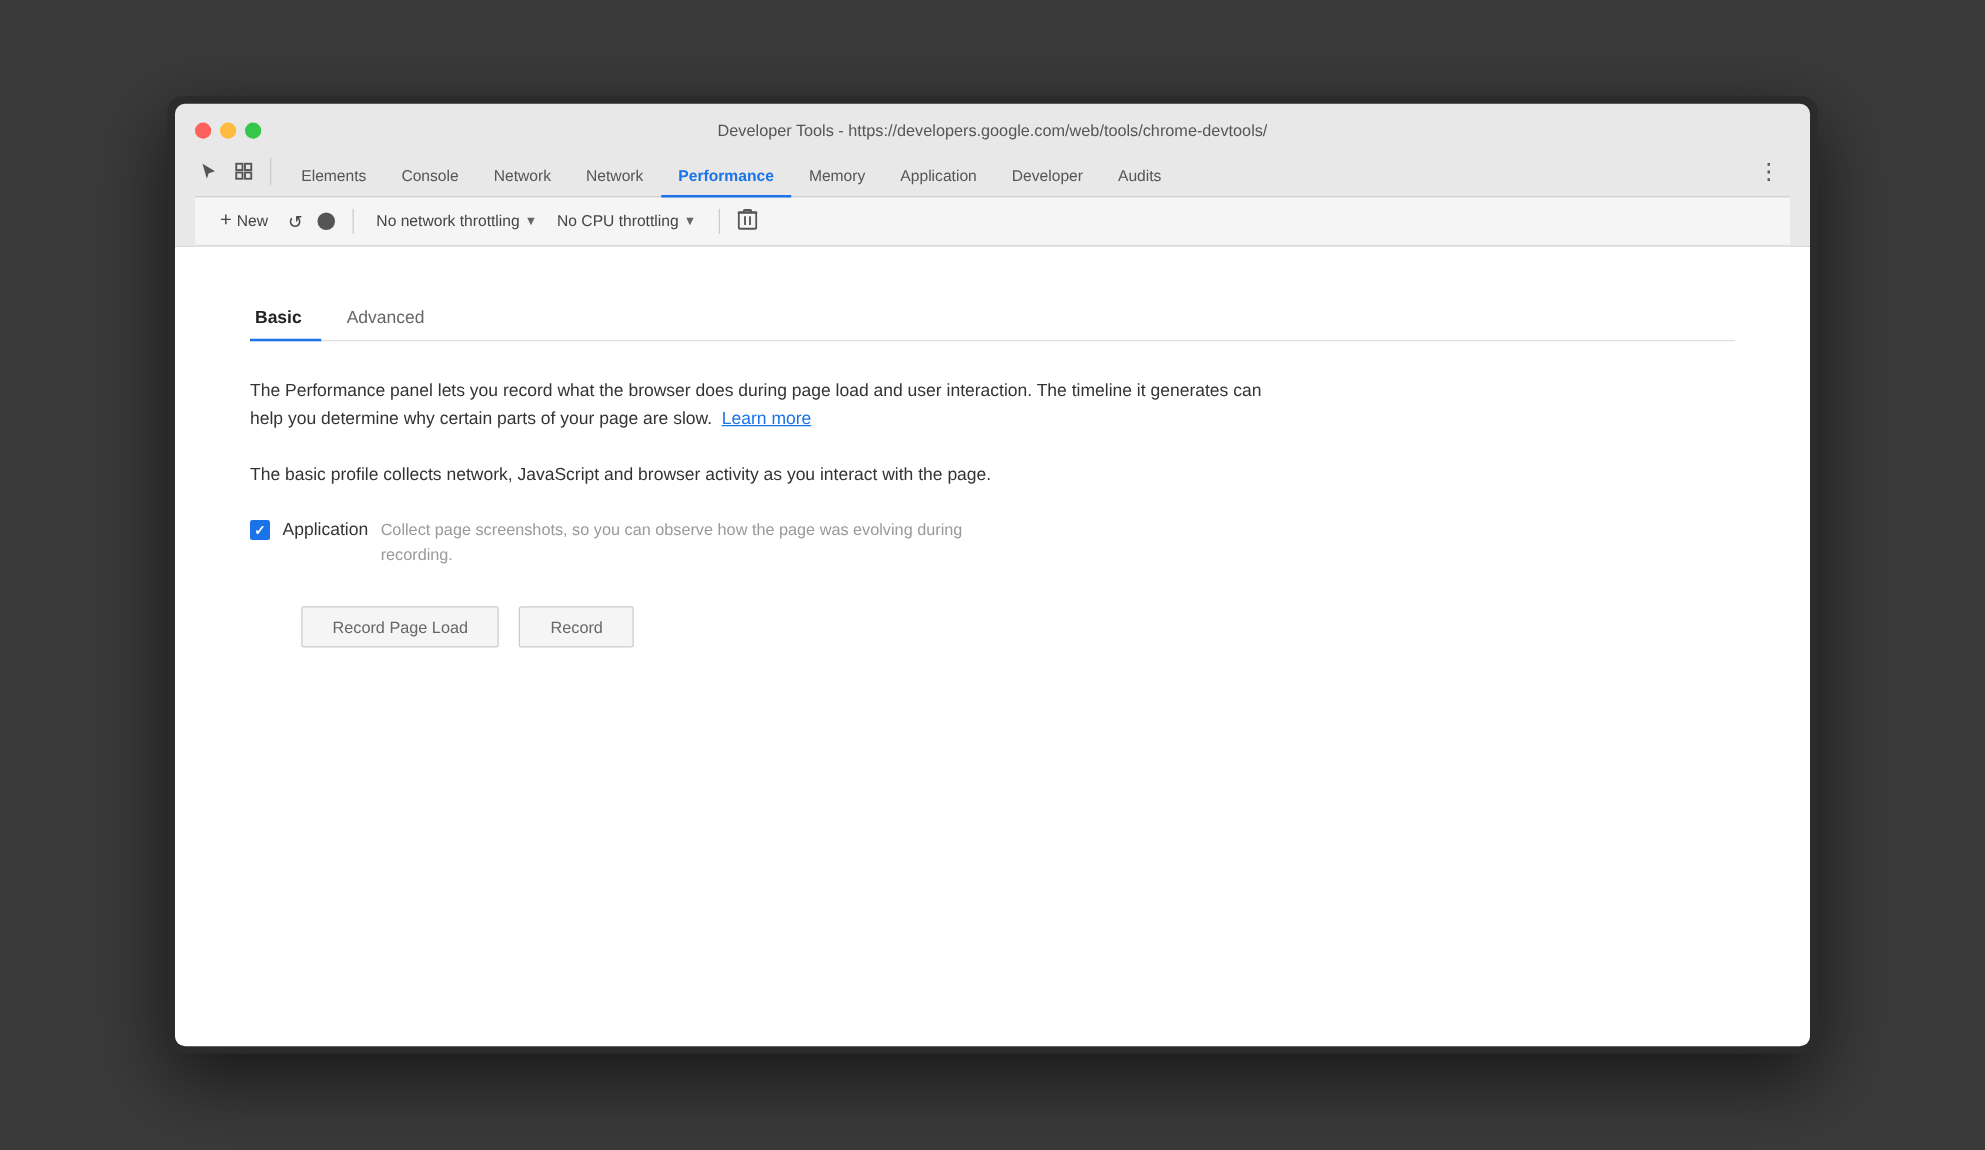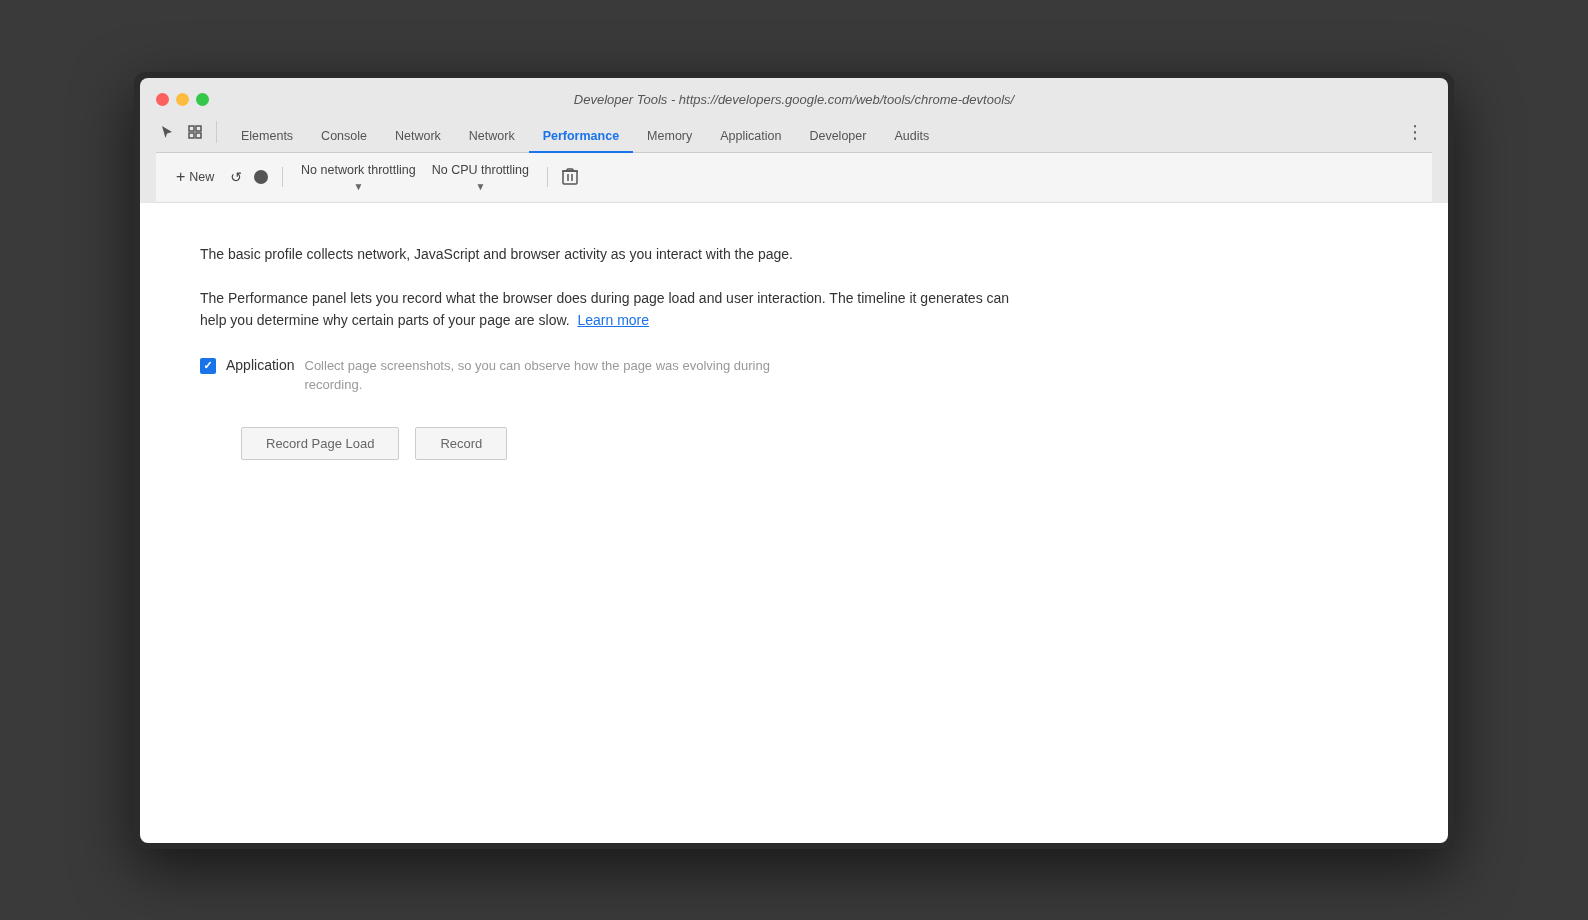"Developer Tools -" .title-bar { font-style: italic -> none }
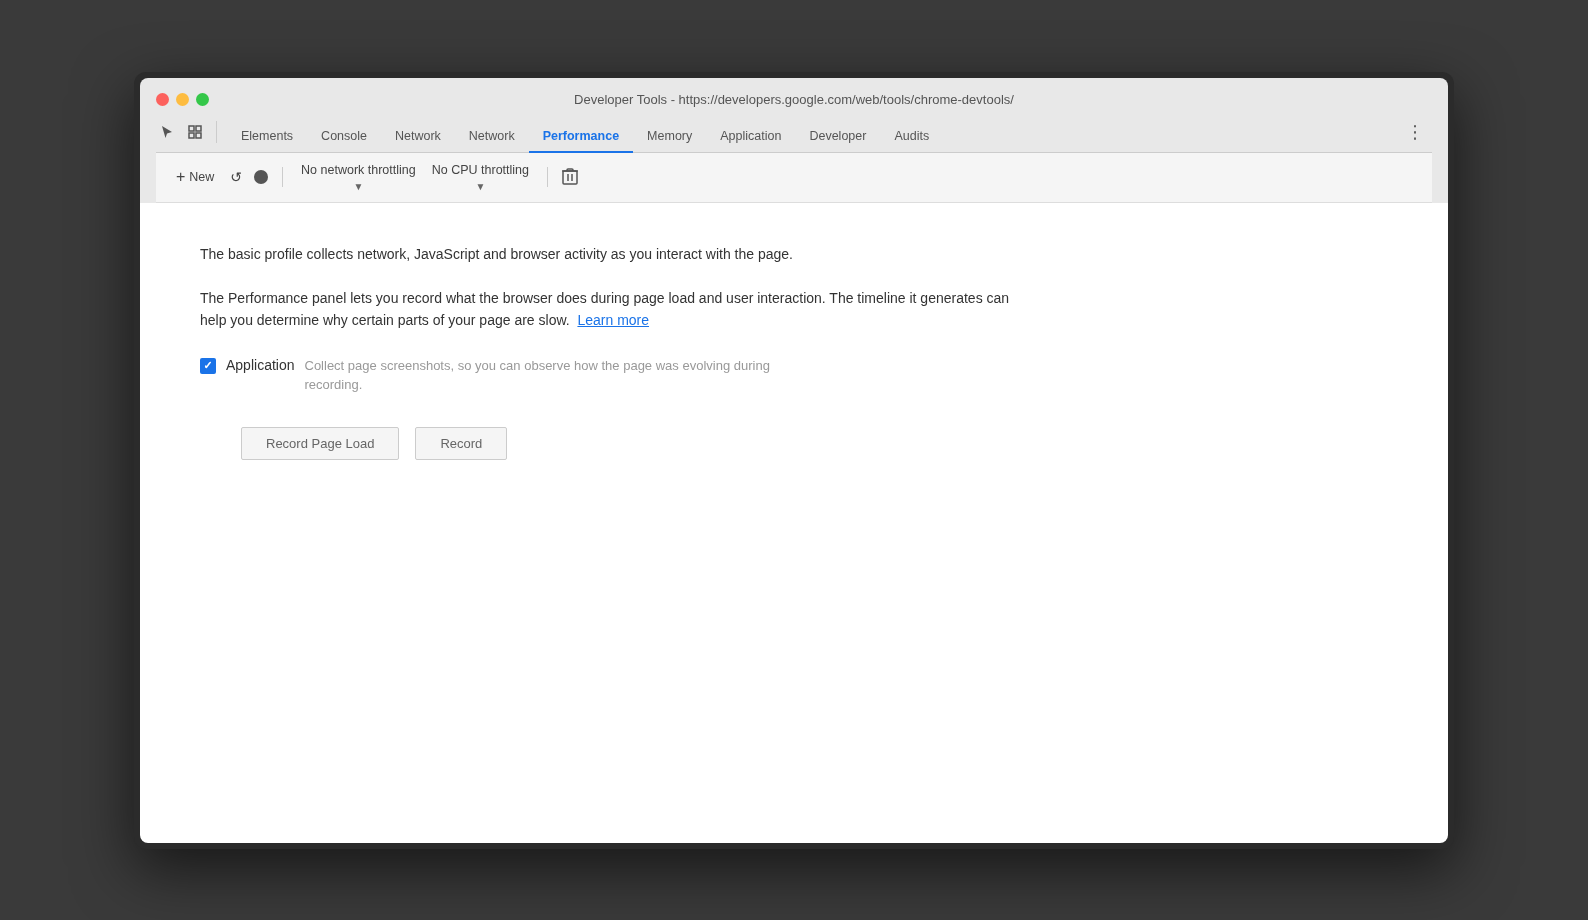"No network throttling" .dropdown-btn { flex-direction: column -> none }
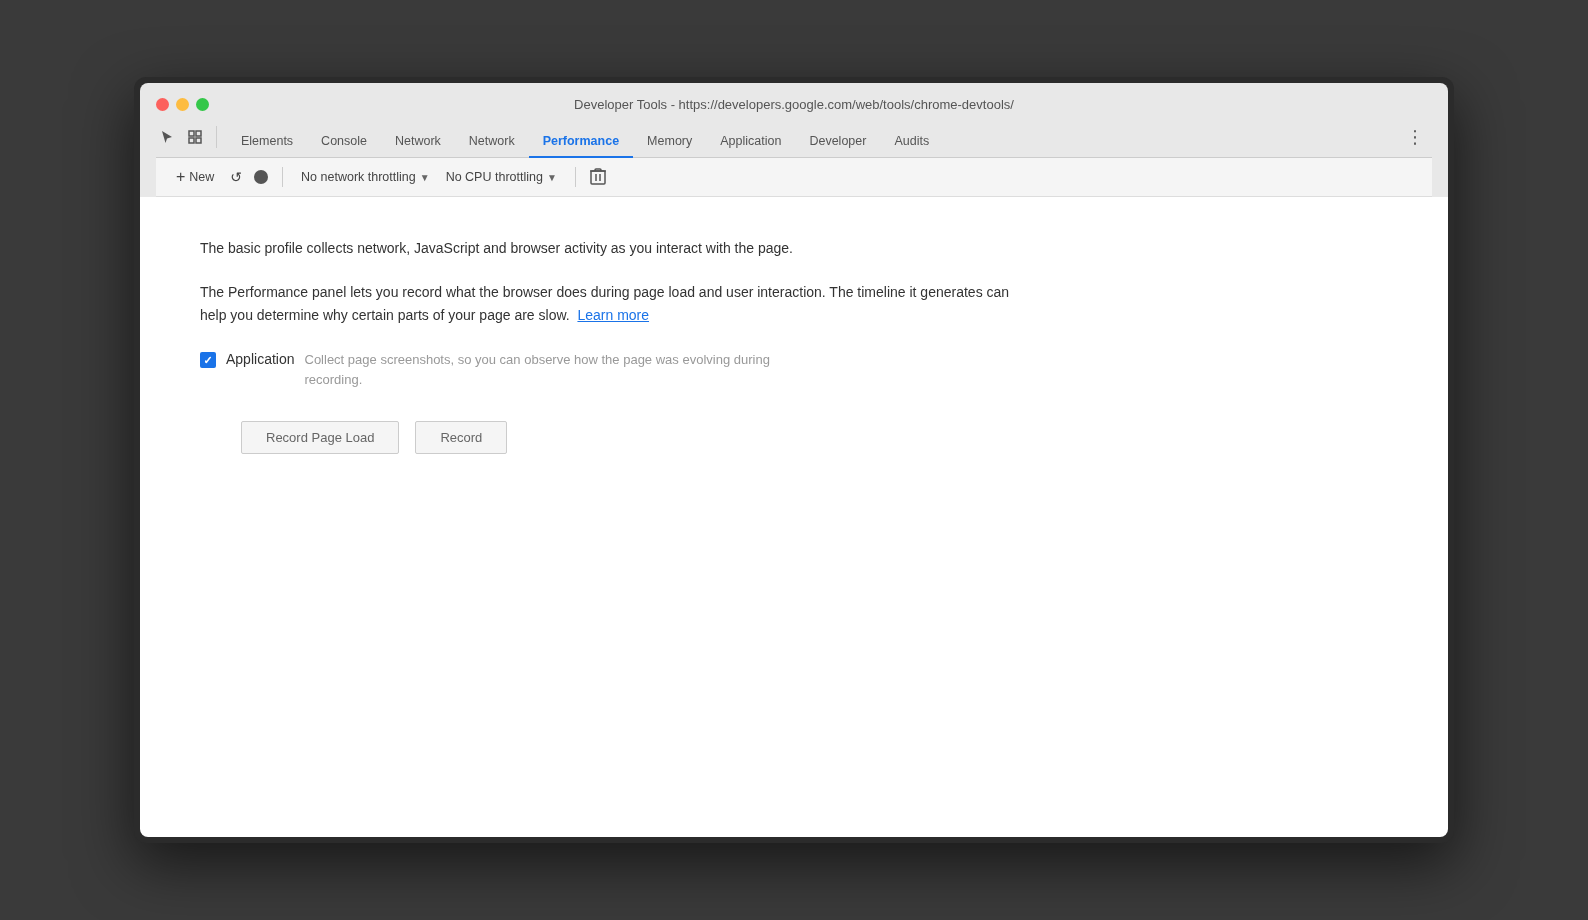"Basic" div.content-tabs { html: none -> <div> <div>Basic</div> <div>Advanced</div> </div> }
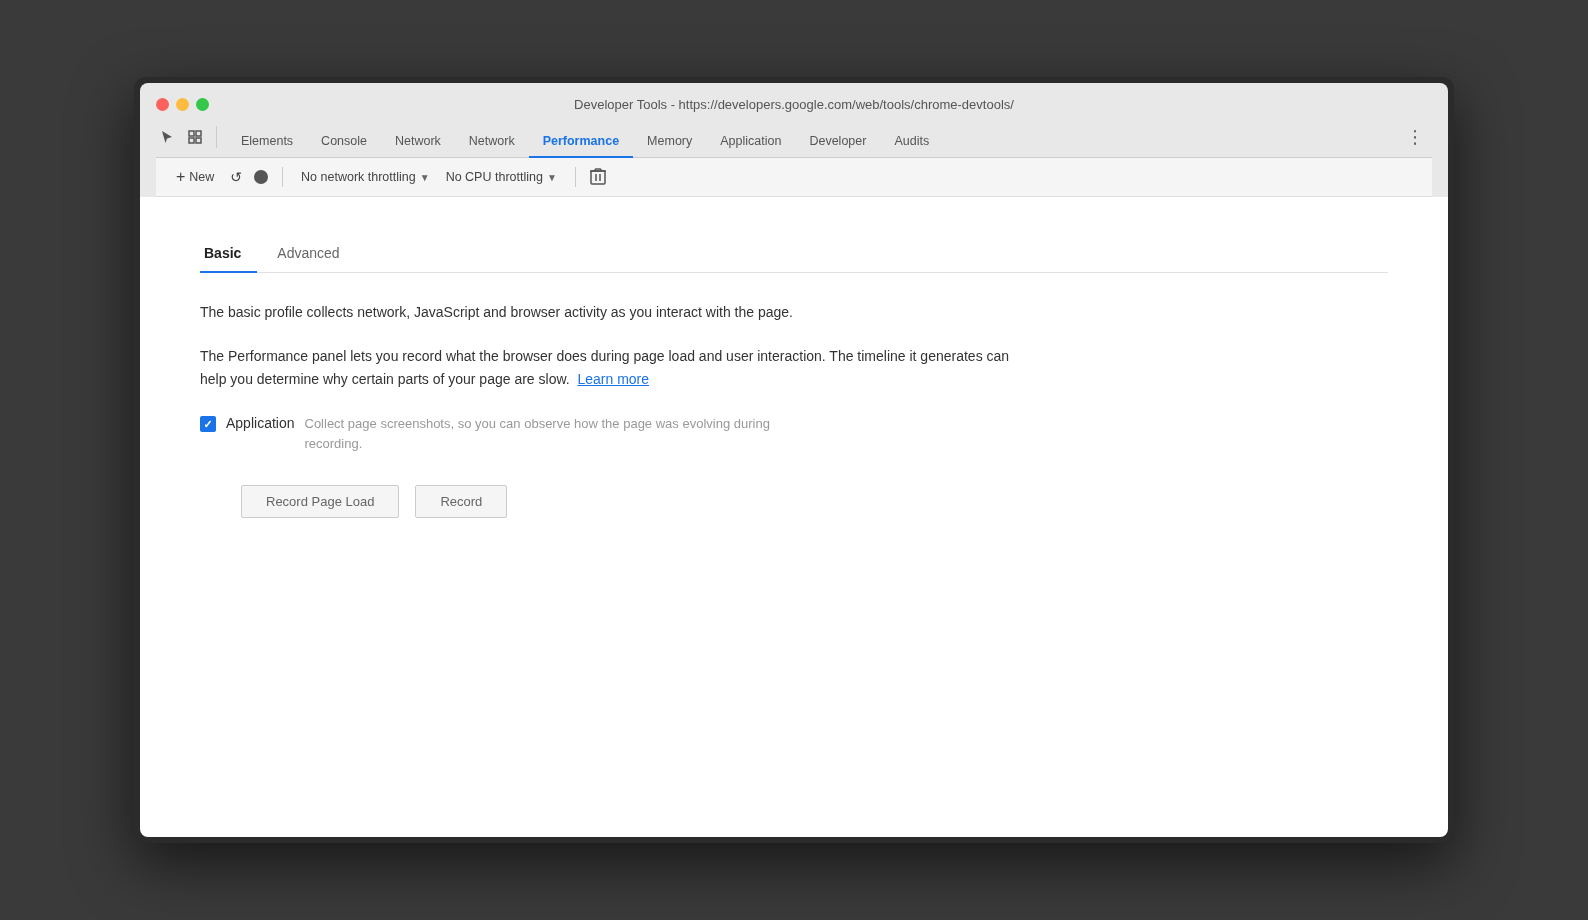"The basic profile collects network," p.description-text { order: before "The Performance panel lets you" -> after "The Performance panel lets you" }
